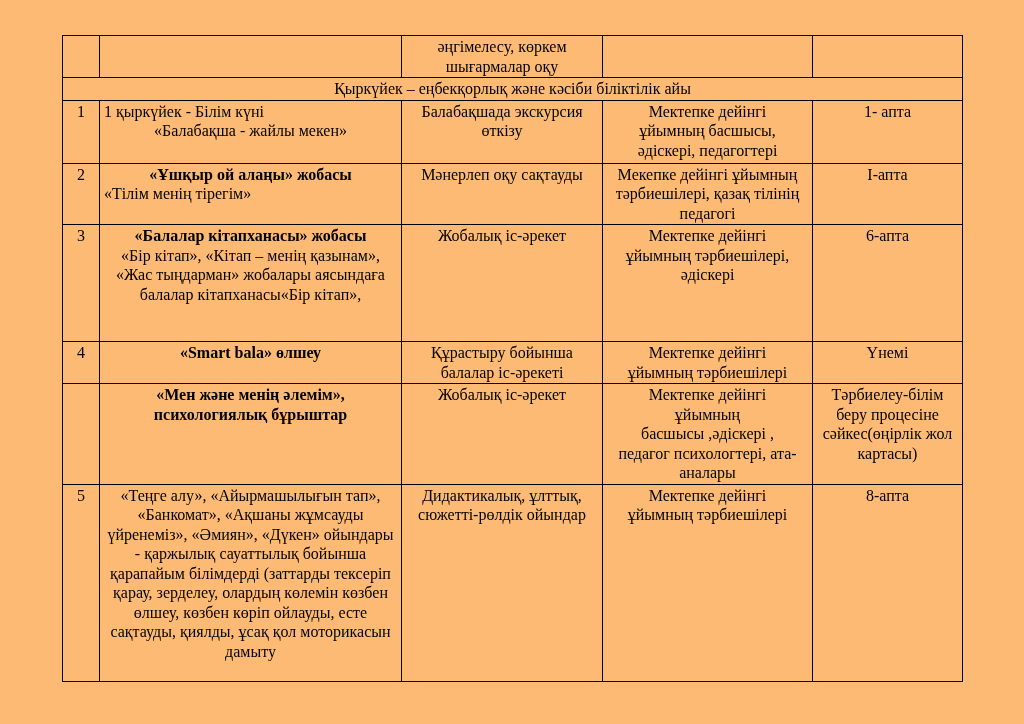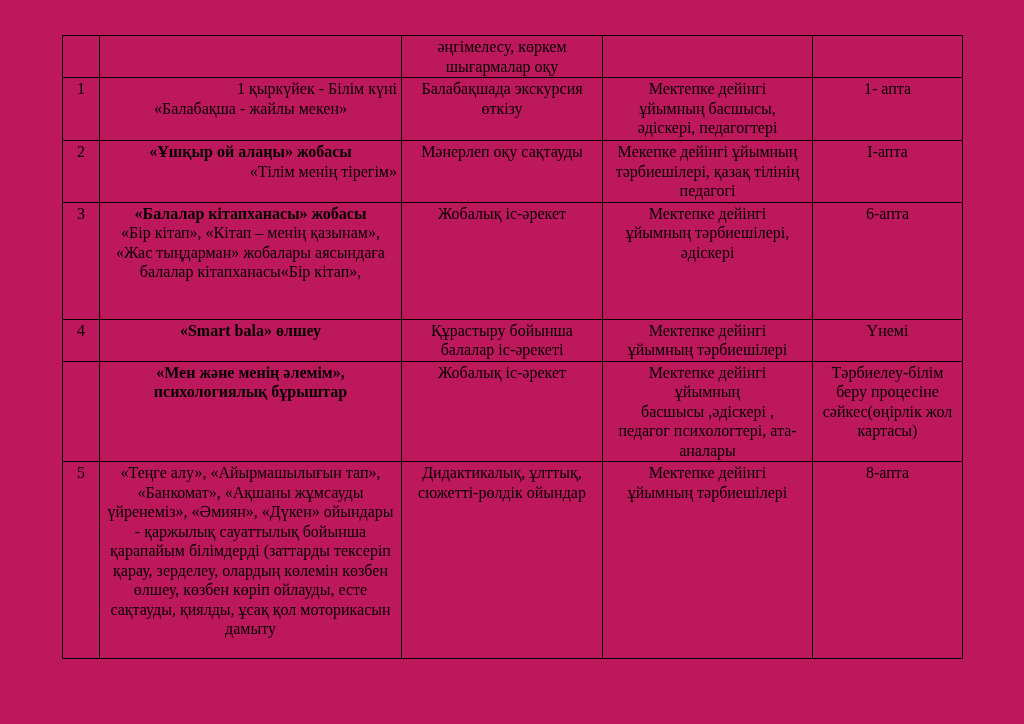"әңгімелесу, көркем" .page { background: #be185d -> #fdba74 }
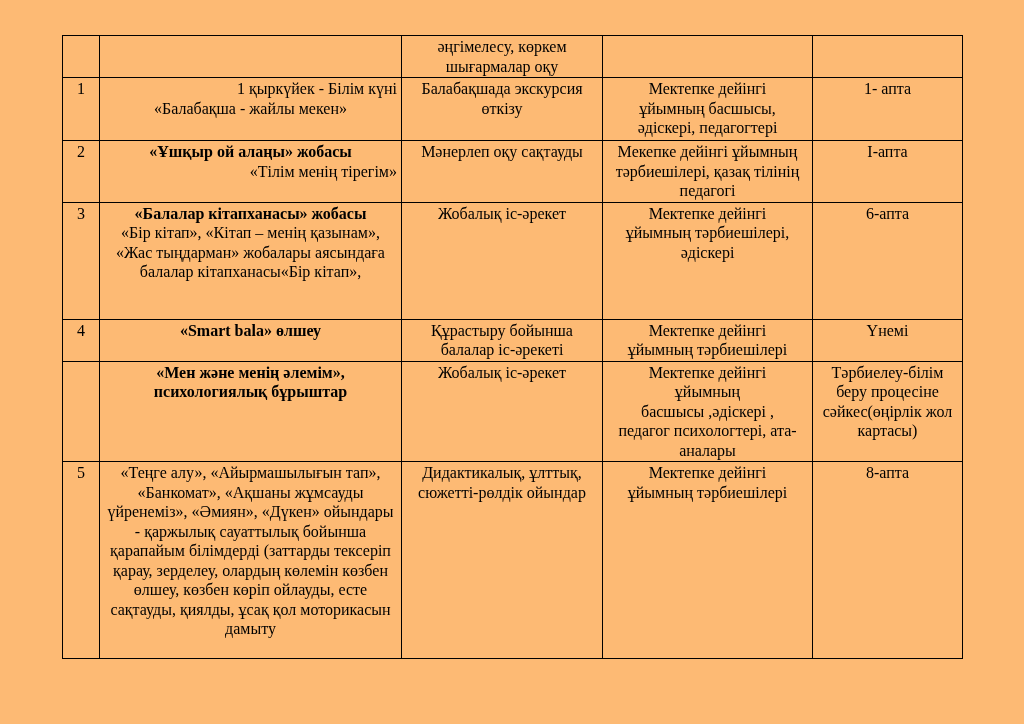"Қыркүйек – еңбекқорлық және кәсіби" tr.h22 { html: none -> <tr> <td>Қыркүйек – еңбекқорлық және кәсіби біліктілік айы</td> </tr> }
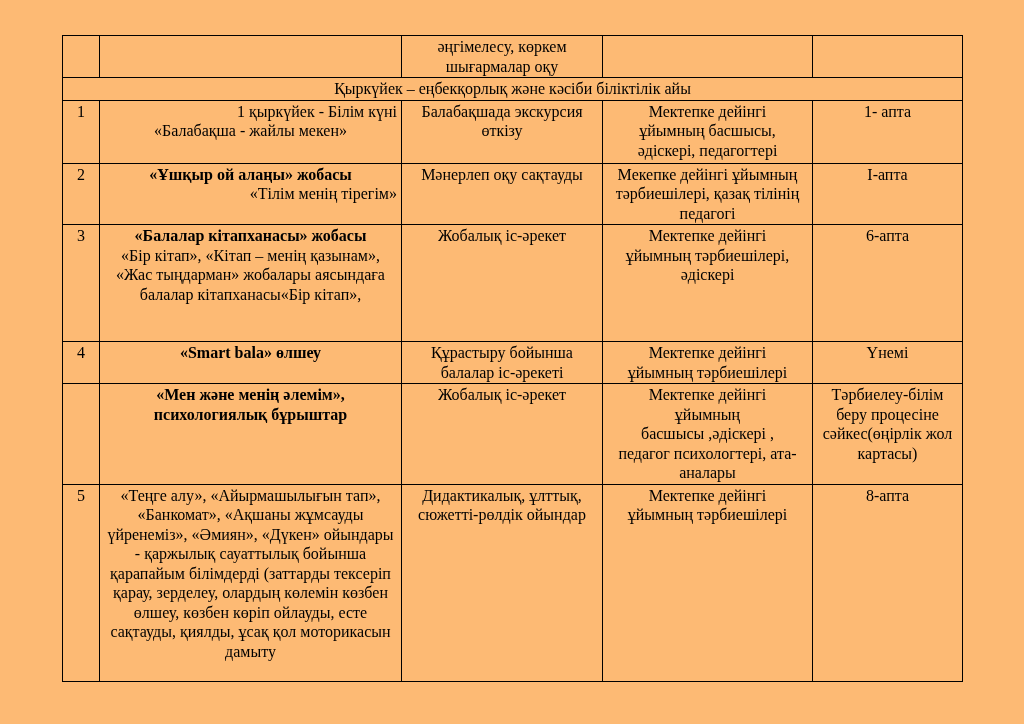"1 қыркүйек - Білім күні" td.l, .l { text-align: right -> left }
